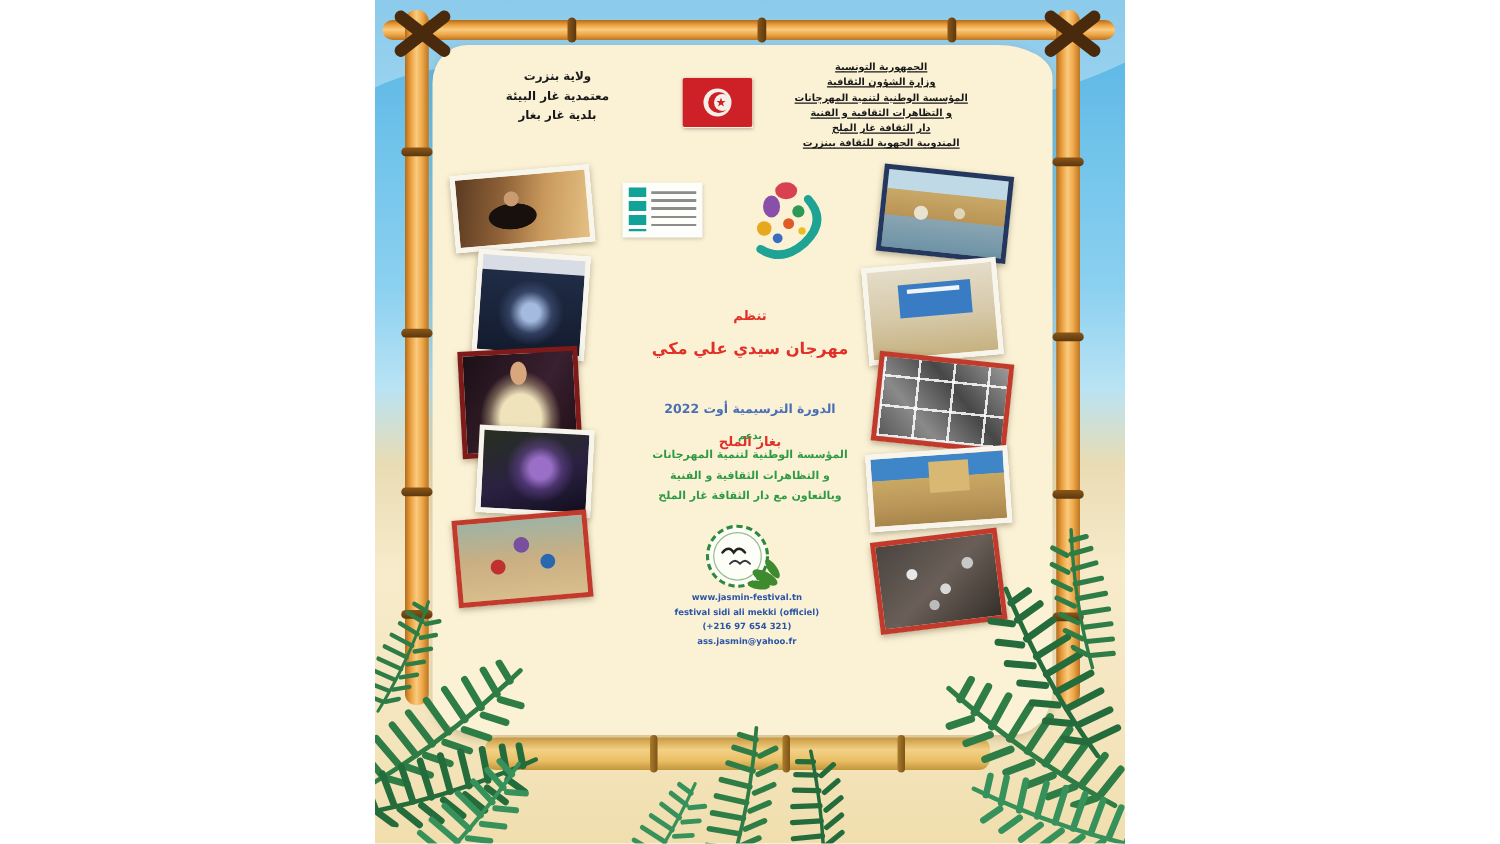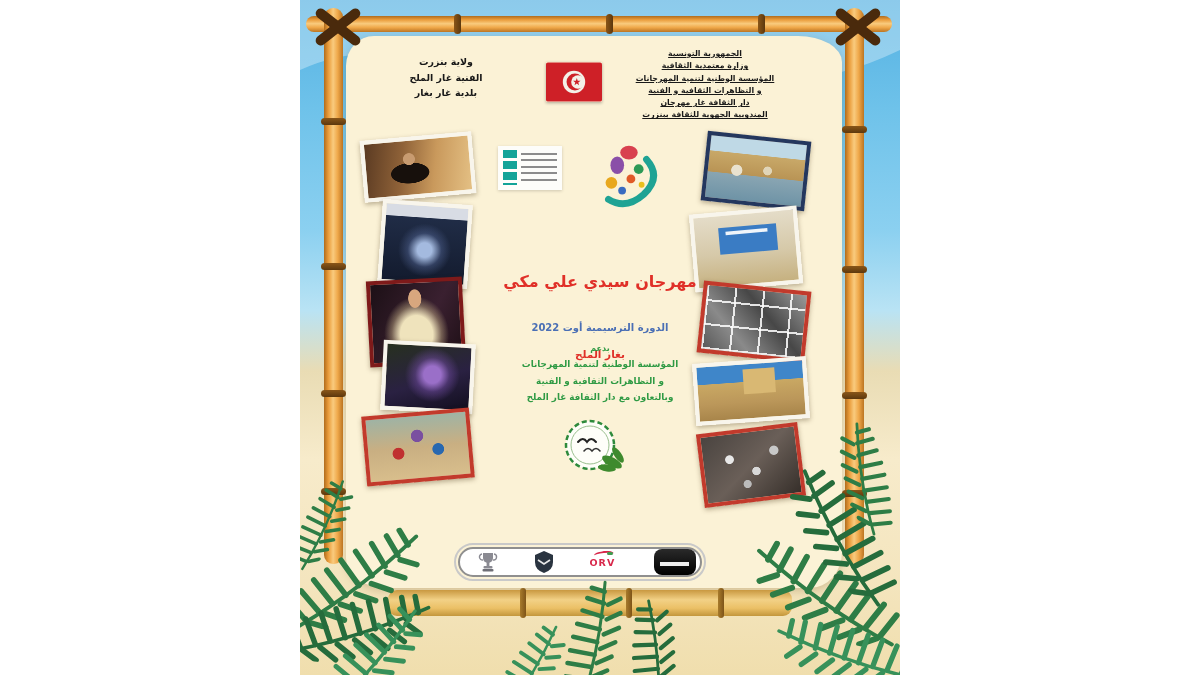"وزارة معتمدية الثقافية" div { text: معتمدية -> الشؤون }
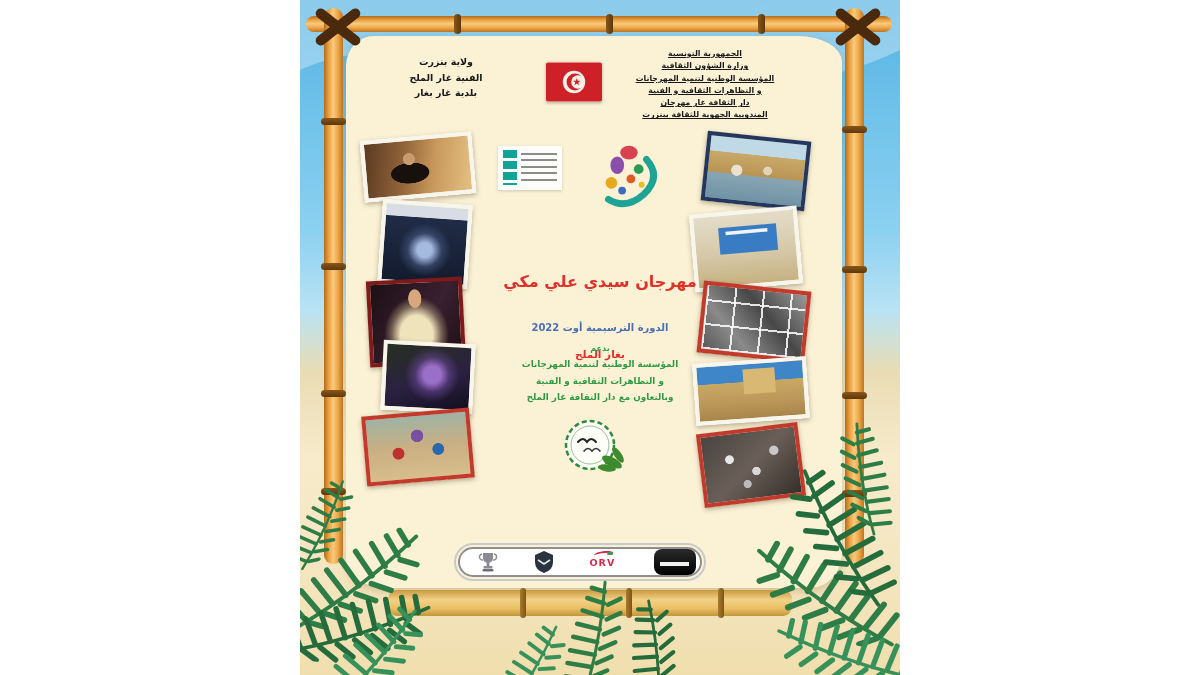"الفنية غار الملح" div { text: الفنية غار الملح -> معتمدية غار البيئة }
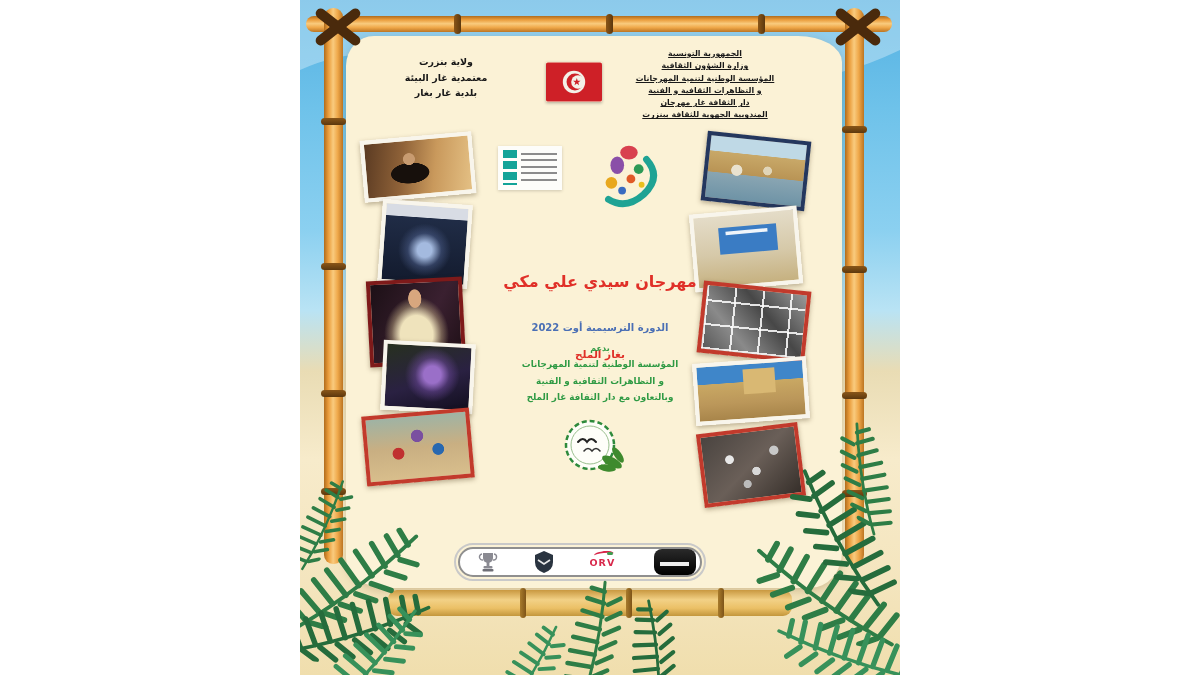"دار الثقافة غار مهرجان" div { text: مهرجان -> الملح }
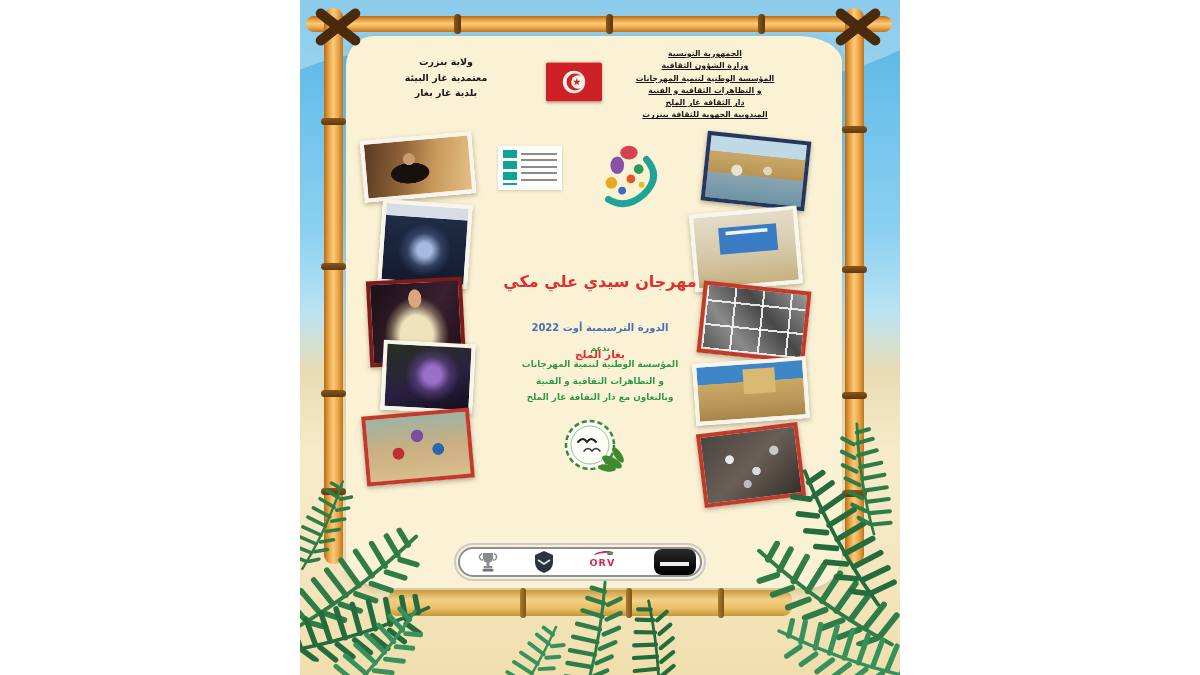"تنظم" div.tline { html: none -> <div>تنظم</div> }
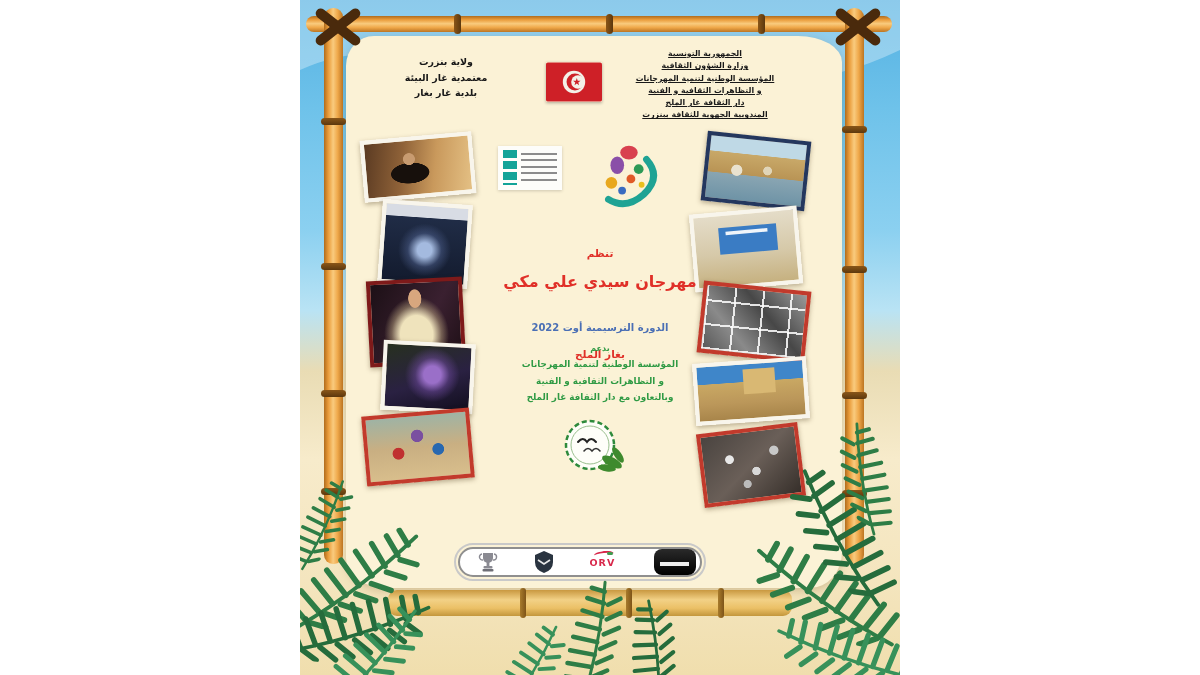"مهرجان سيدي علي مكي" .t3 { font-size: 16px -> 13px }
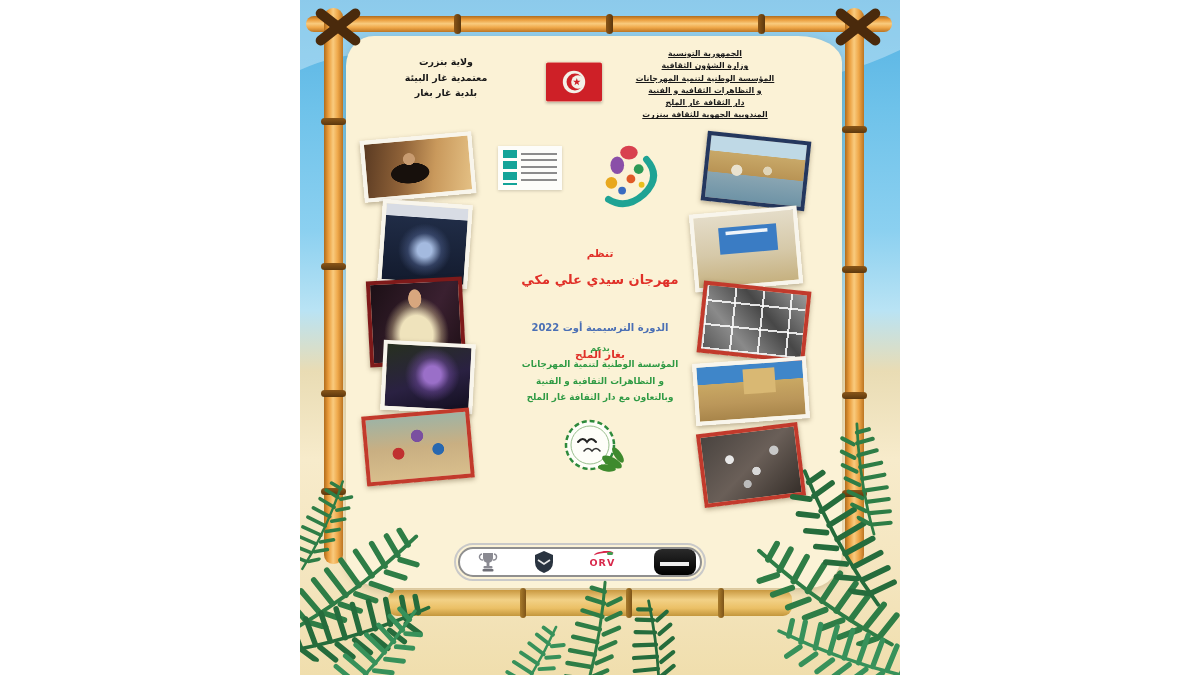"www.jasmin-festival.tn" div.contact { html: none -> <div> <div>www.jasmin-festival.tn</div> <div>festival sidi ali mekki (officiel)</div> <div>(+216 97 654 321)</div> <div>ass.jasmin@yahoo.fr</div> </div> }
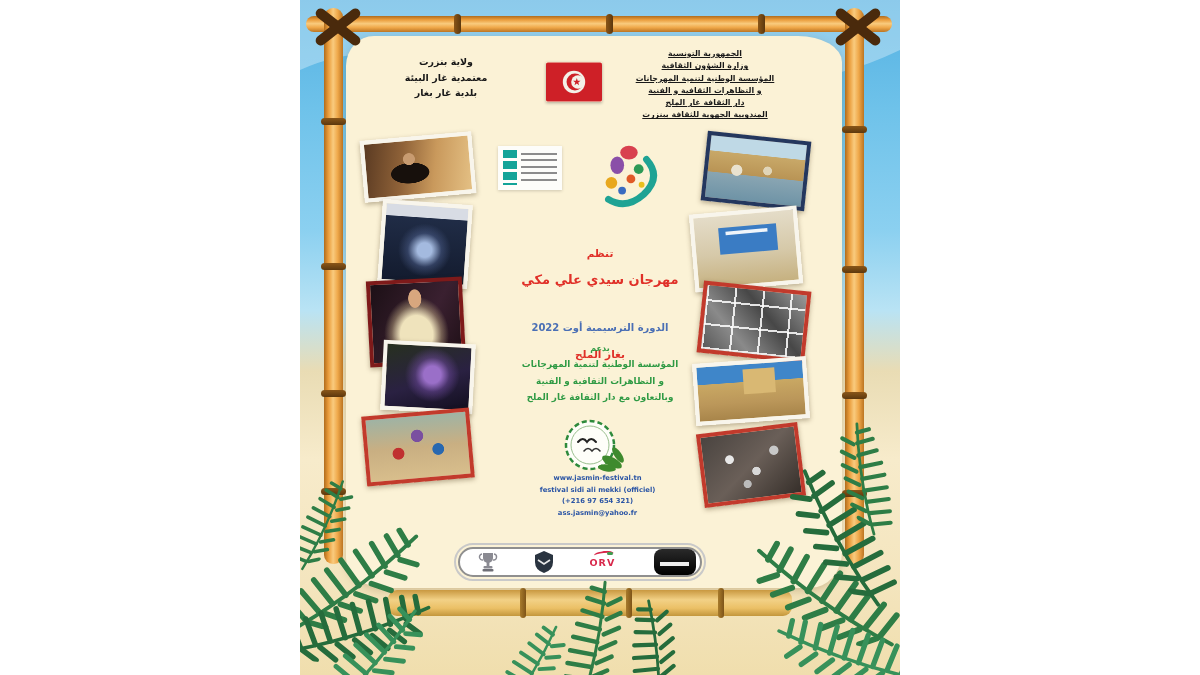"ORV" div.sponsors { html: <div> <svg> <path></path> <path></path> <rect></rect> <rect></rect> <rect></rect> </svg> <div></div> <svg> <path></path> <path></path> </svg> <div></div> <div> <span>ORV</span> </div> <div></div> <div></div> </div> -> none }
